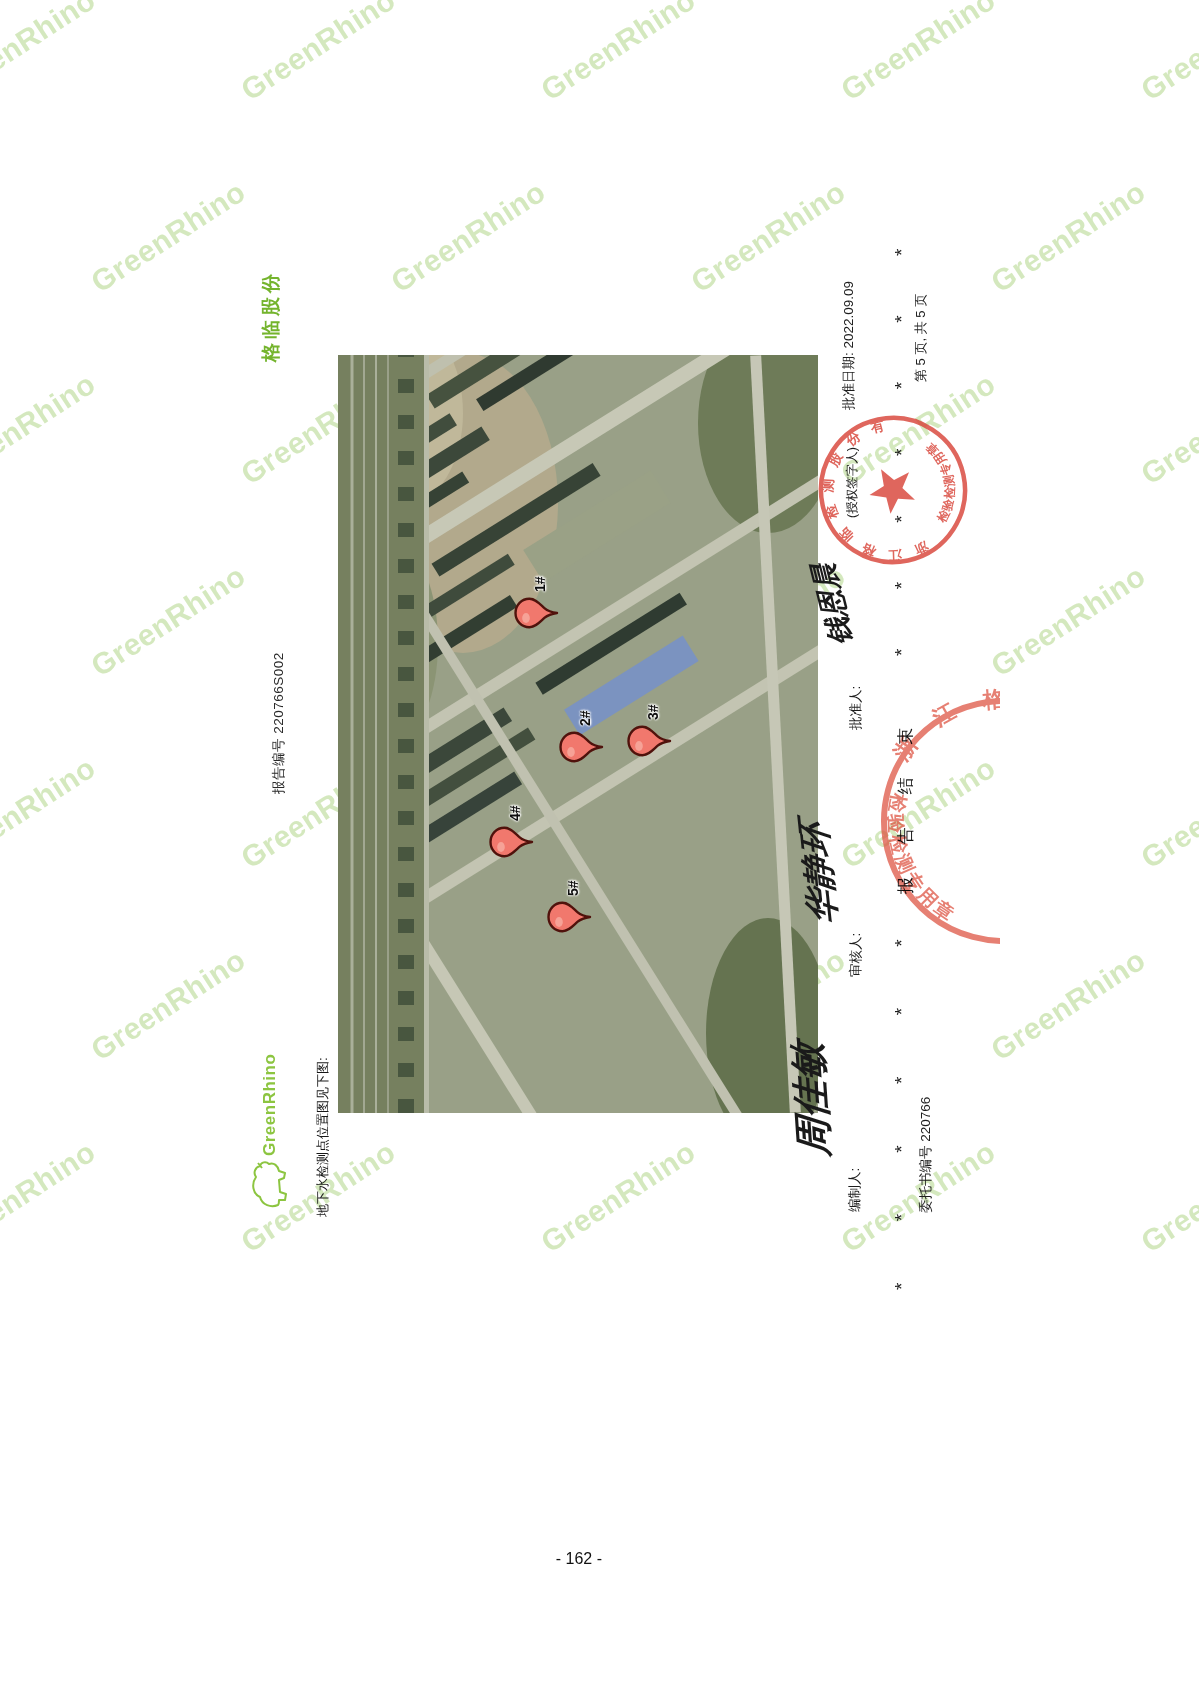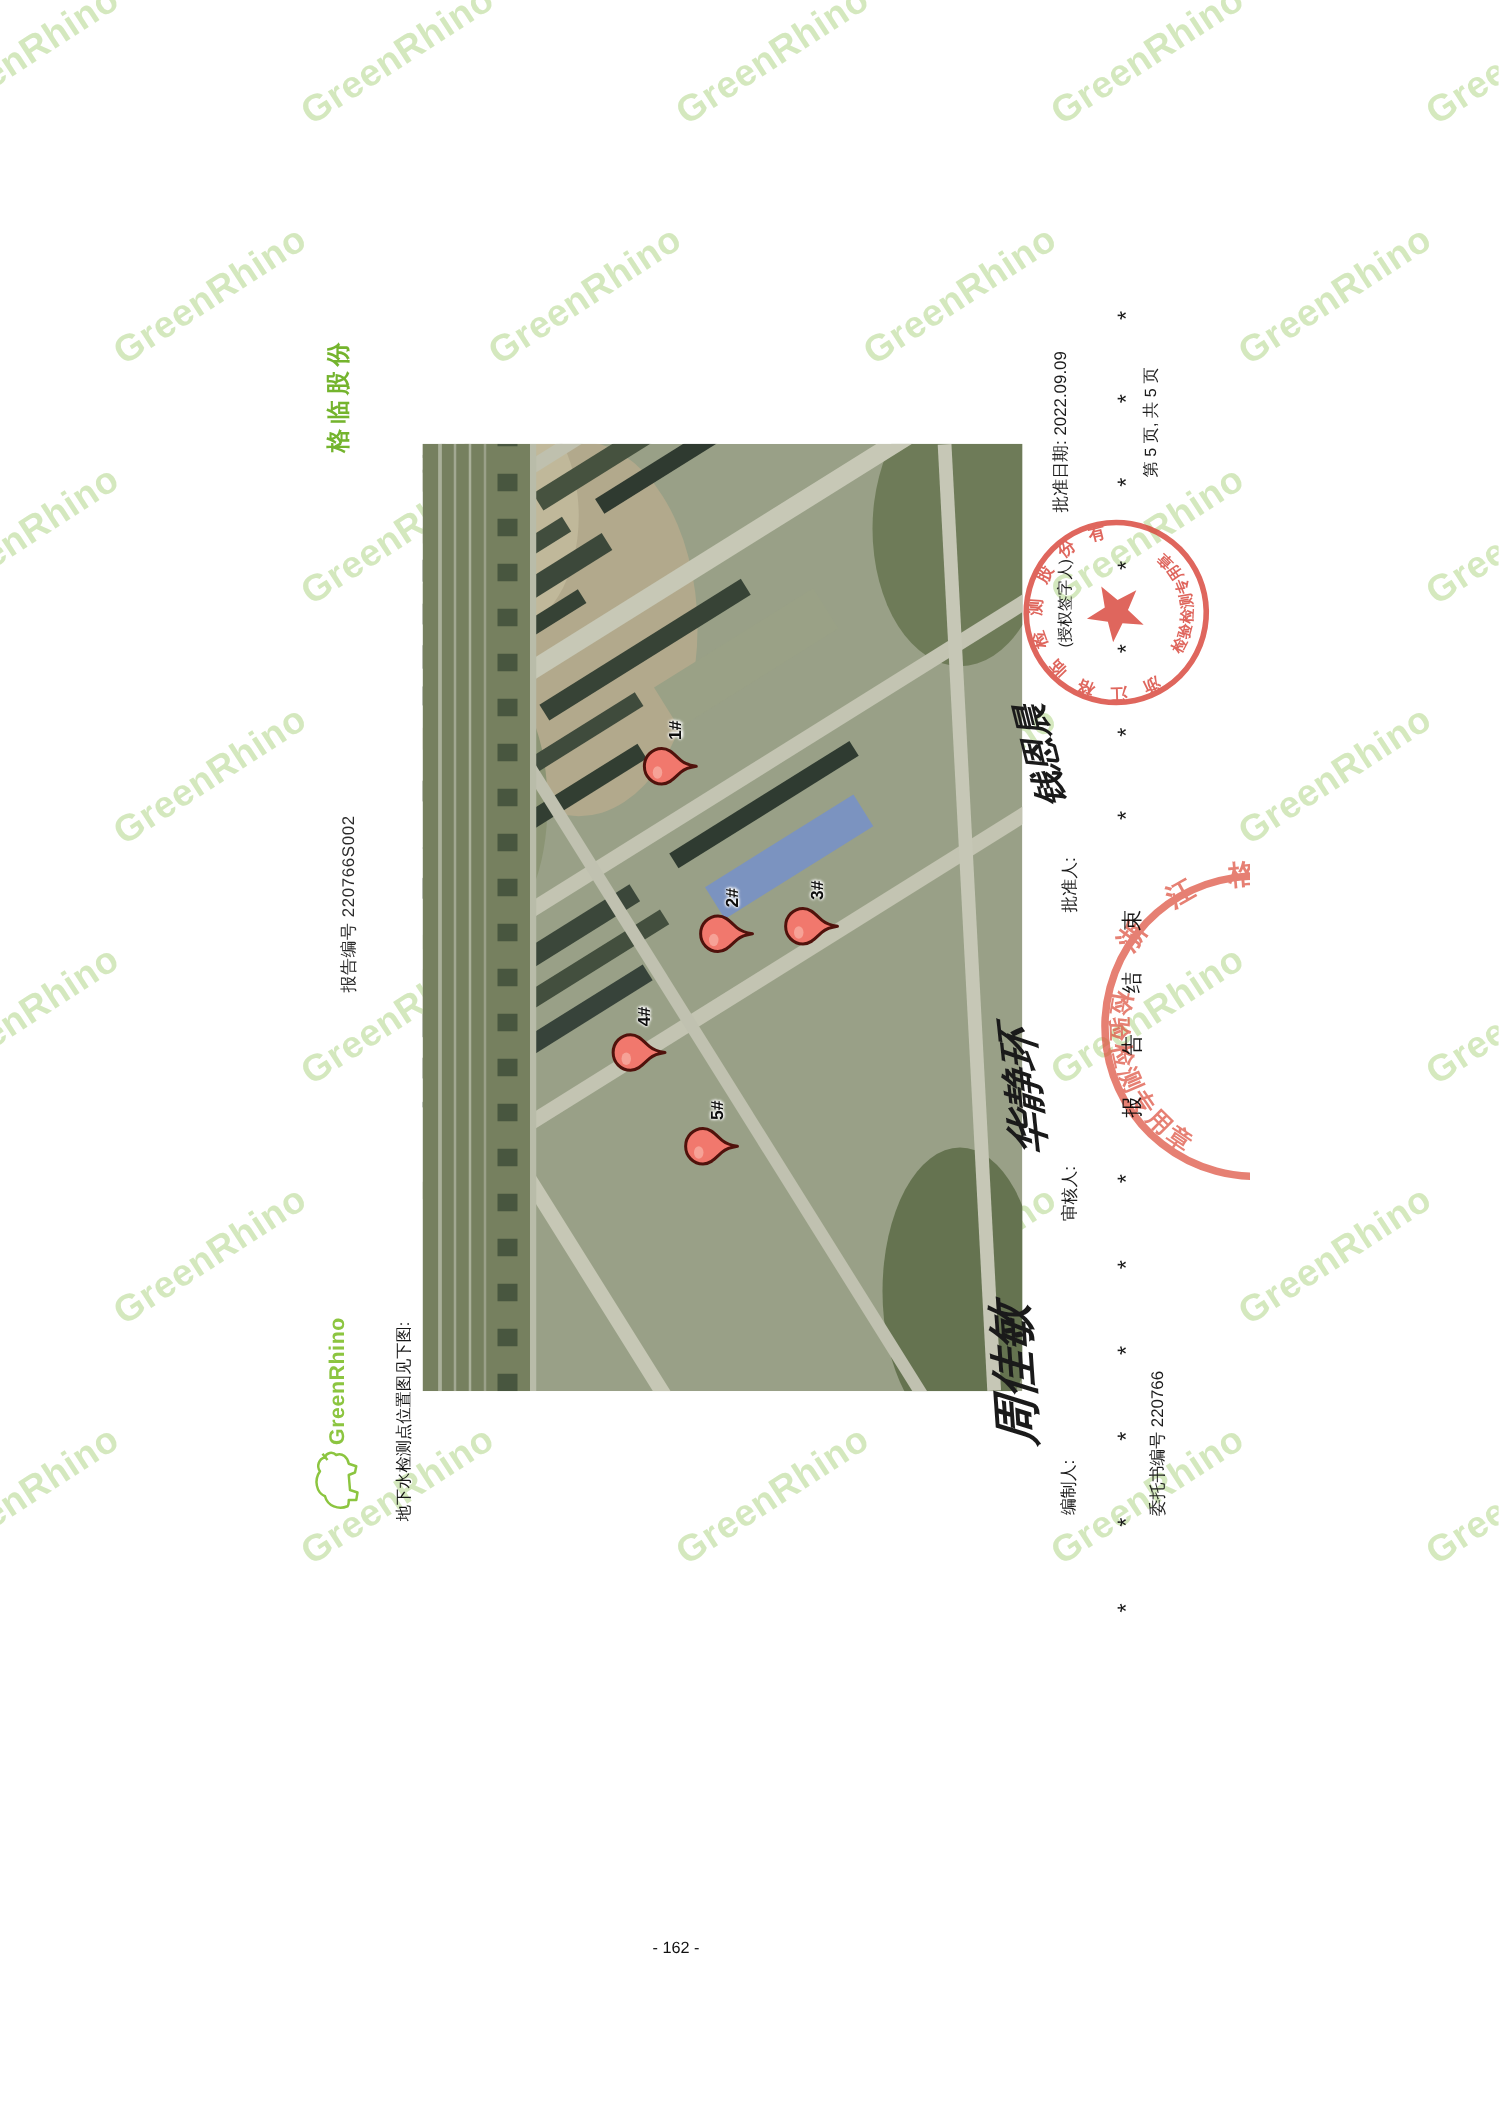"- 162 -" .pagenum { font-size: 13px -> 16px; text-align: left -> right }
